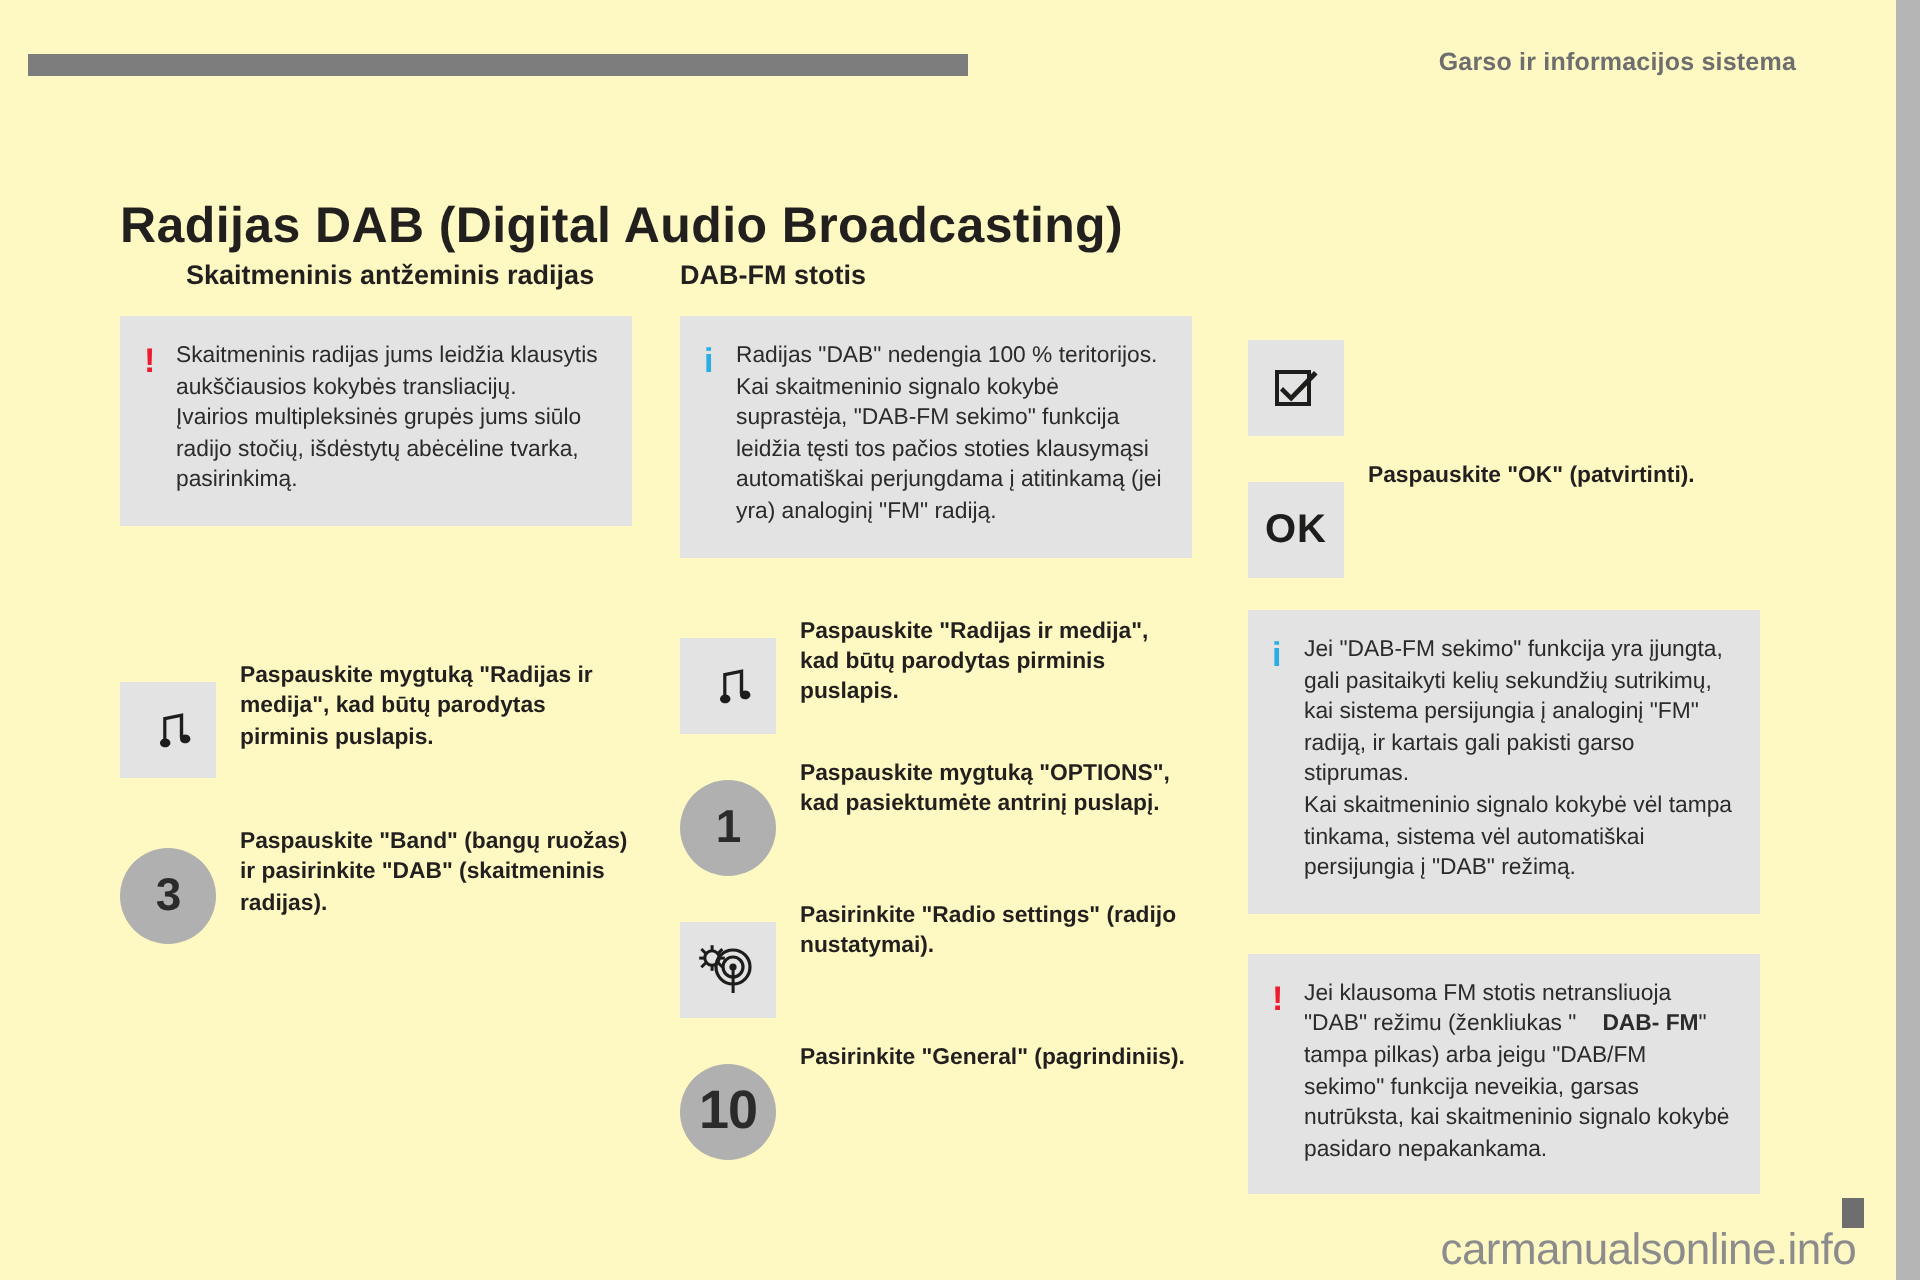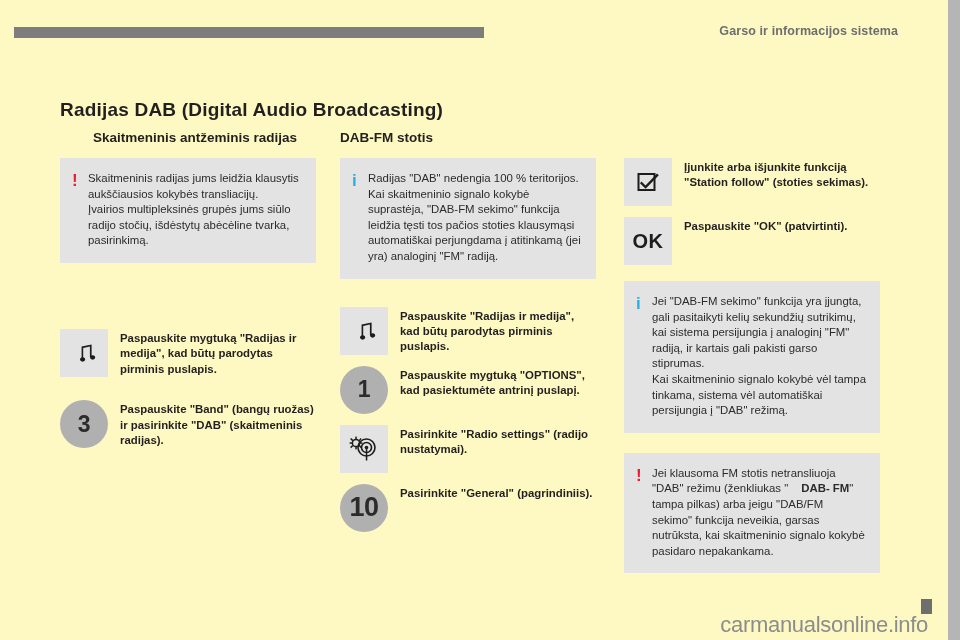"Radijas DAB (Digital Audio Broadcasting)" .doc-title { font-size: 19px -> 25px }
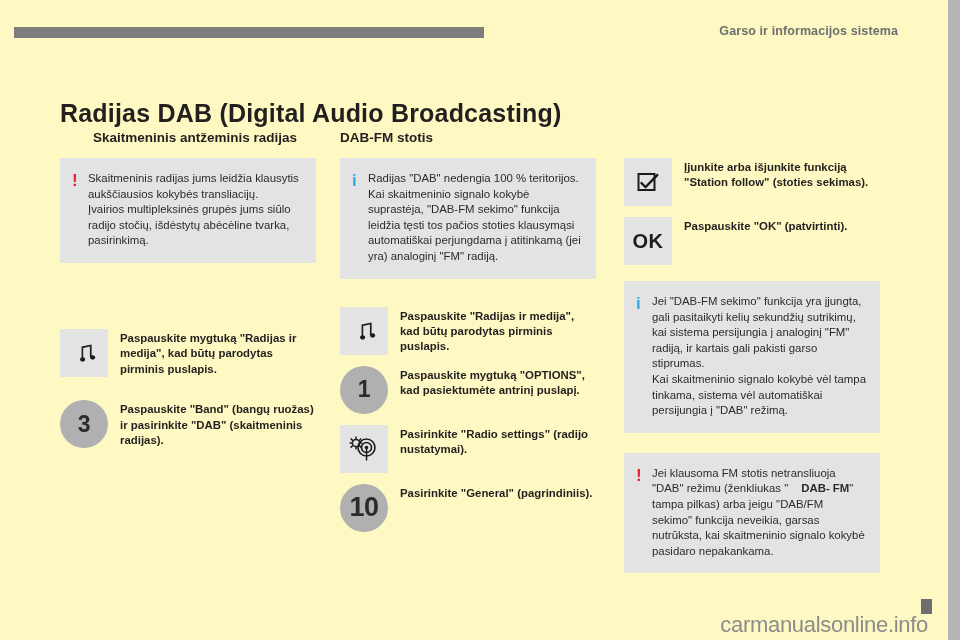"Įjunkite arba išjunkite funkciją" div.step-text { html: <div>Įjunkite arba išjunkite funkciją "Station follow" (stoties sekimas).</div> -> none }
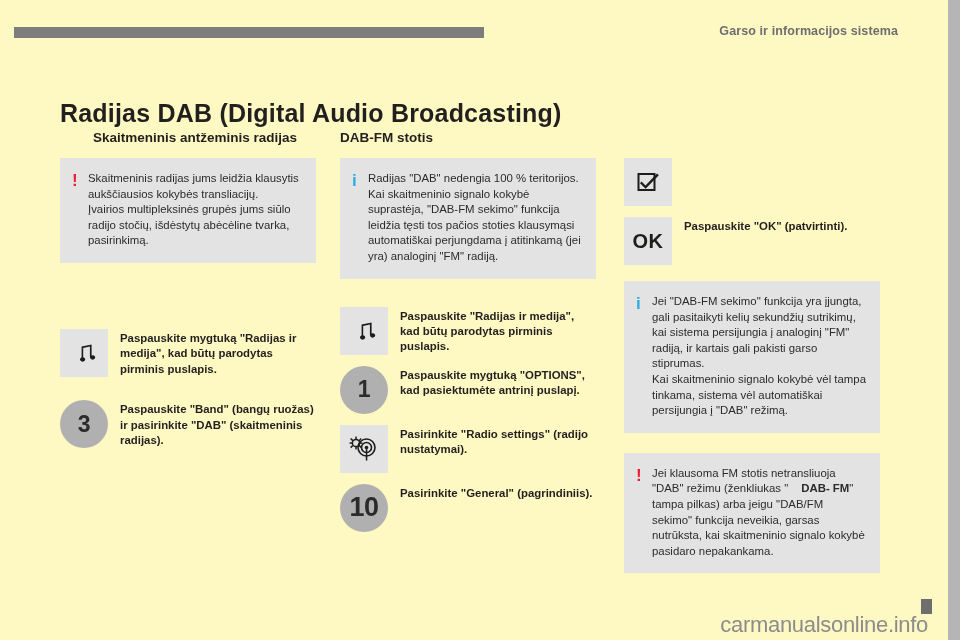"OK" .badge { margin-top: none -> 12px }
